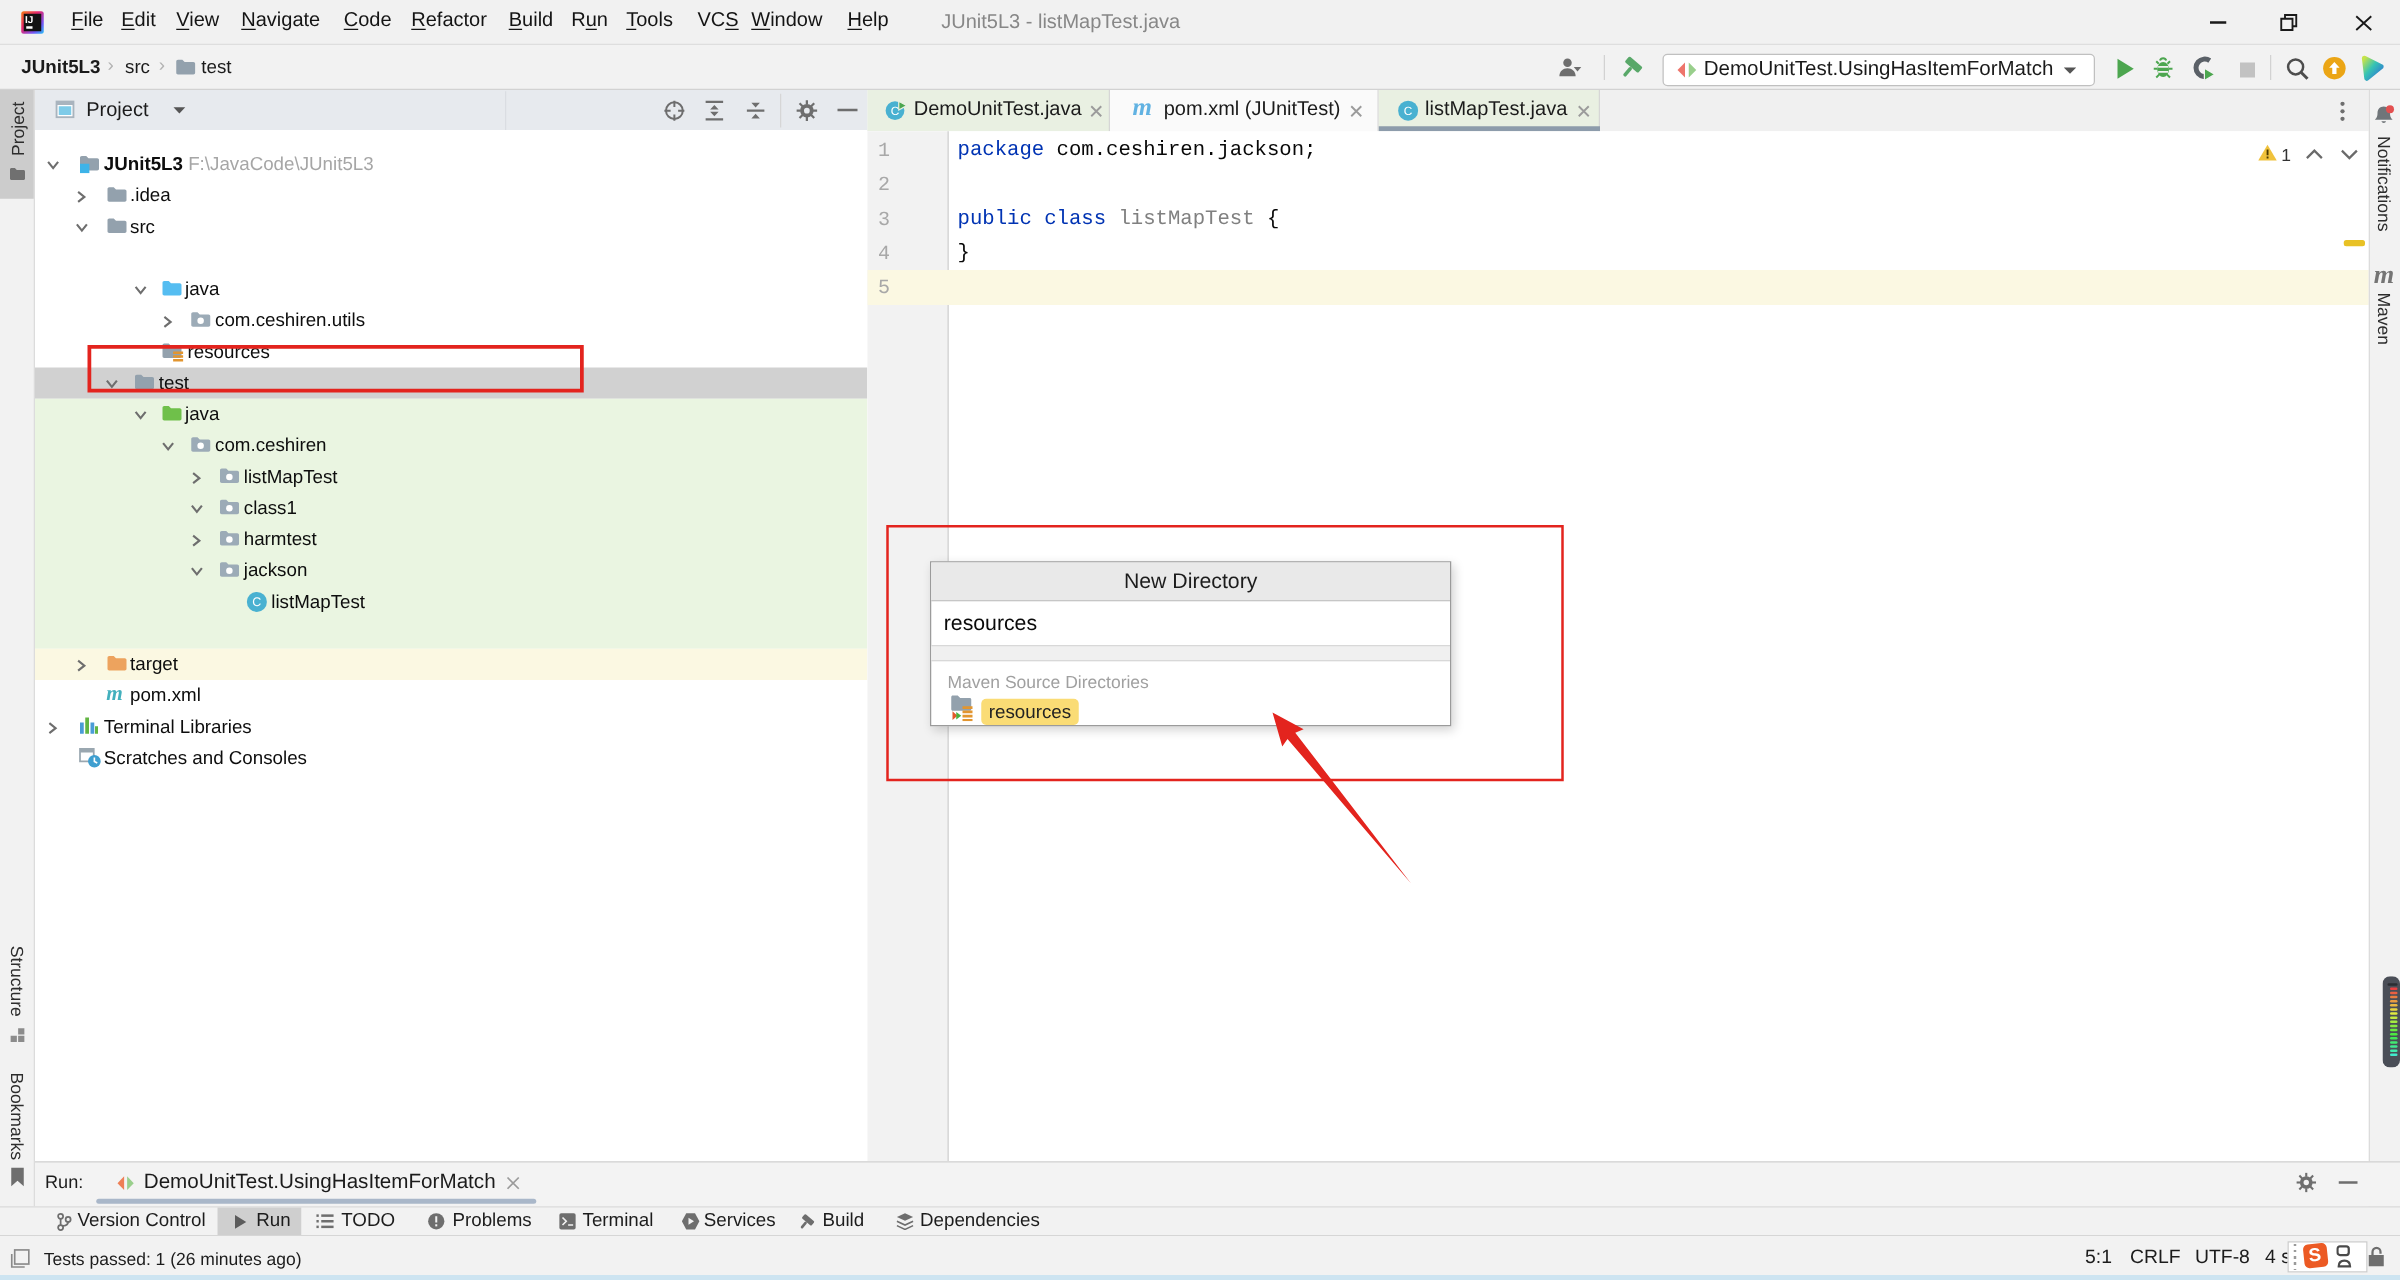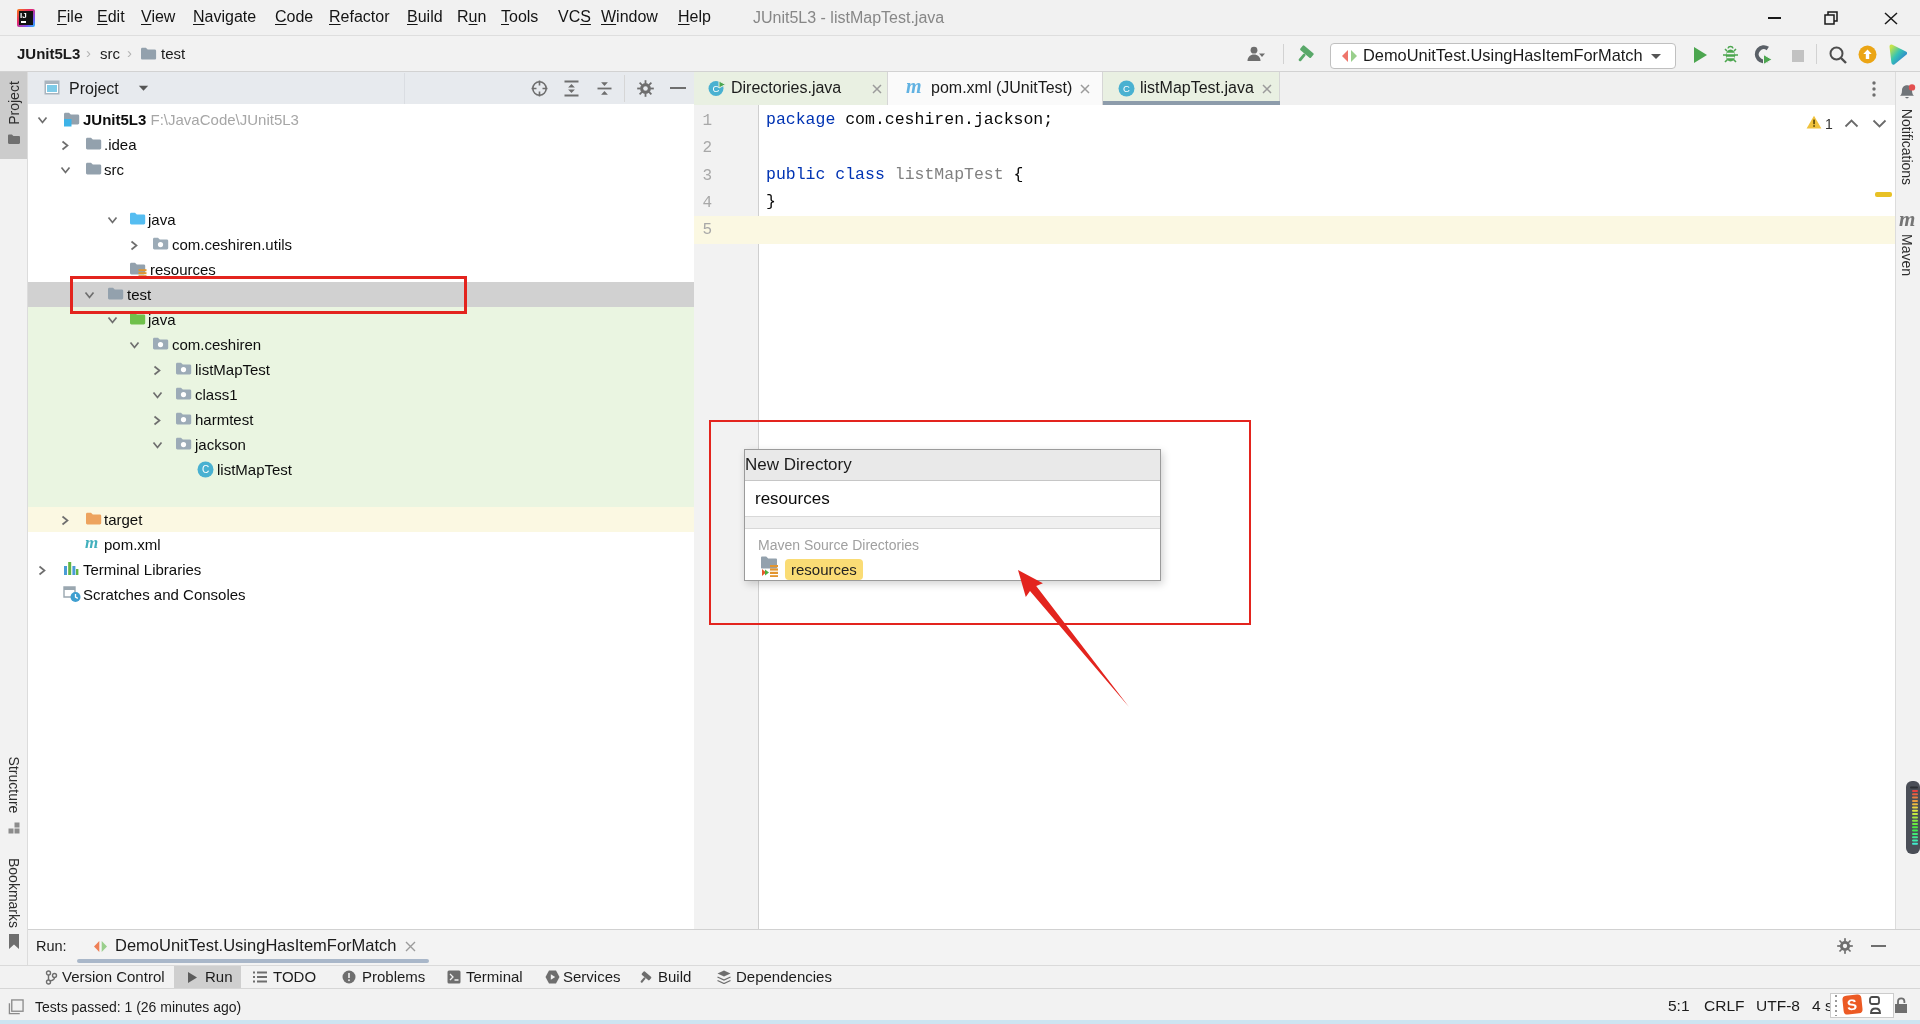"Directories.java" div.ab { text: Directories.java -> DemoUnitTest.java }
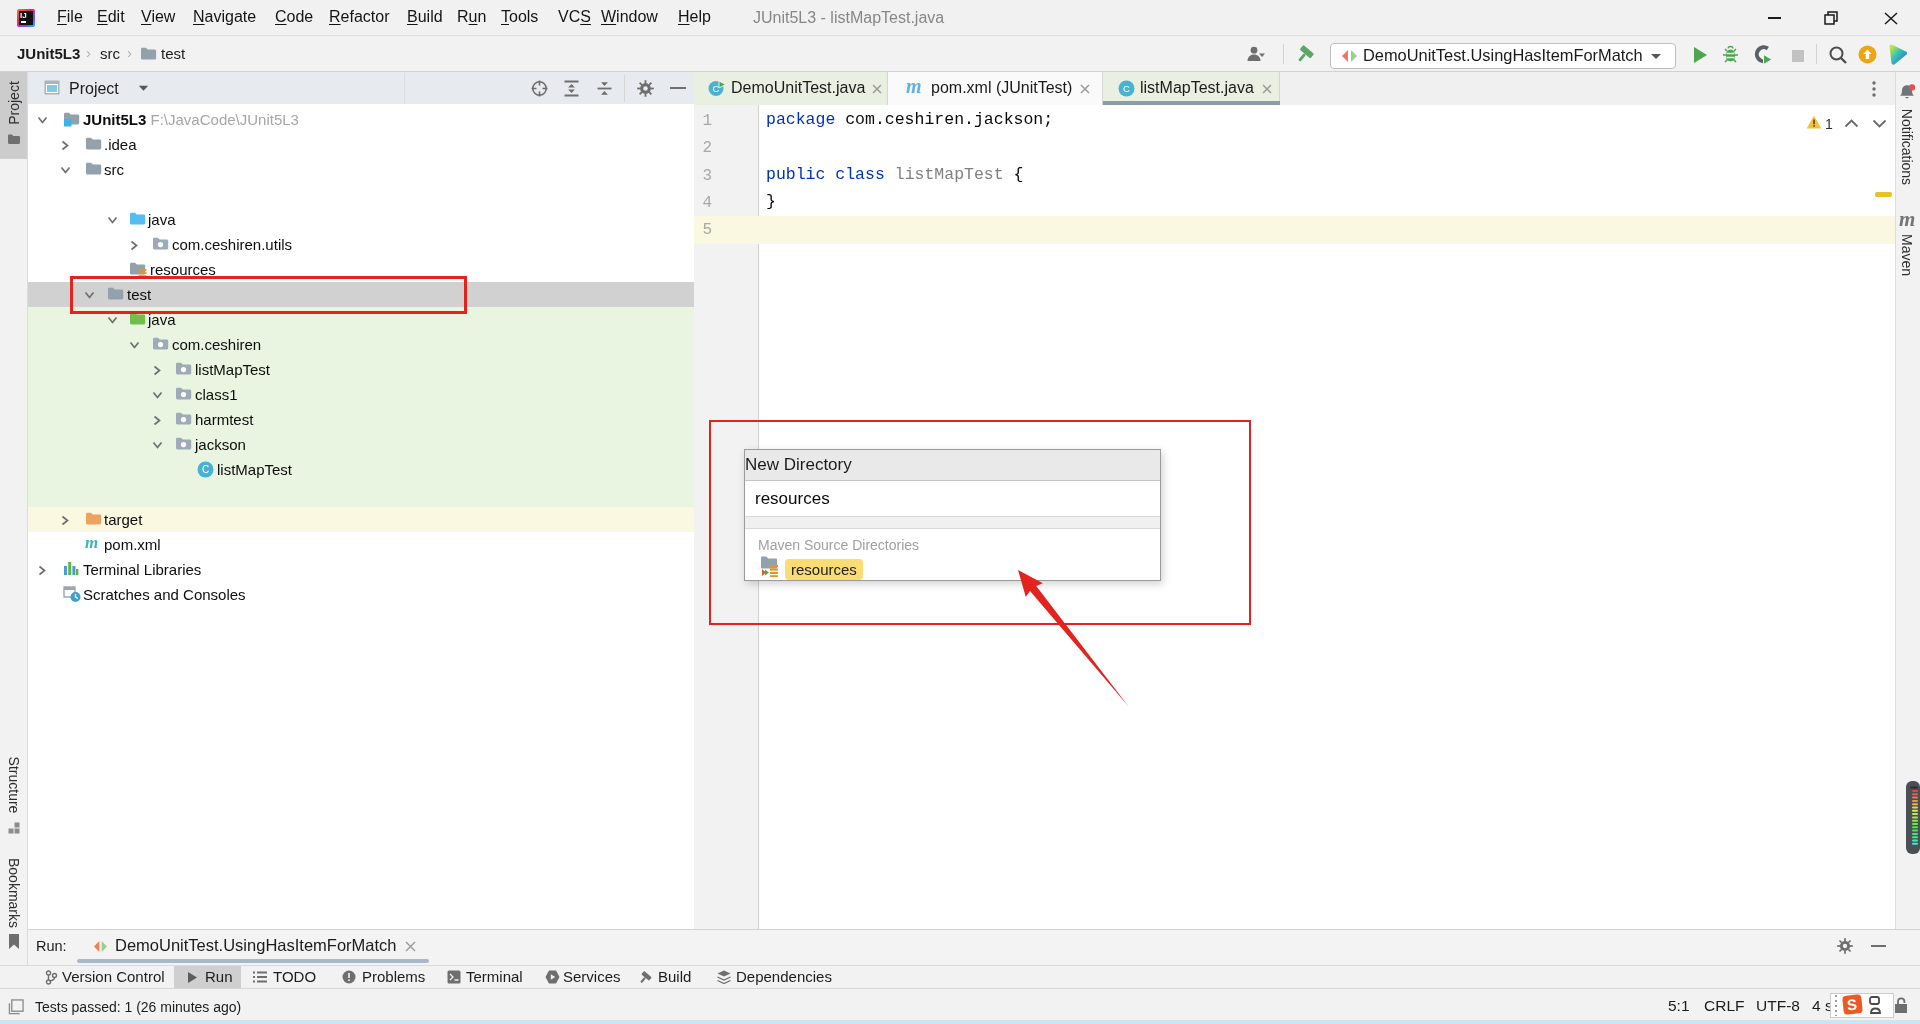"JUnit5L3 F:\JavaCode\JUnit5L3" div.ab { top: 104px -> 116px }
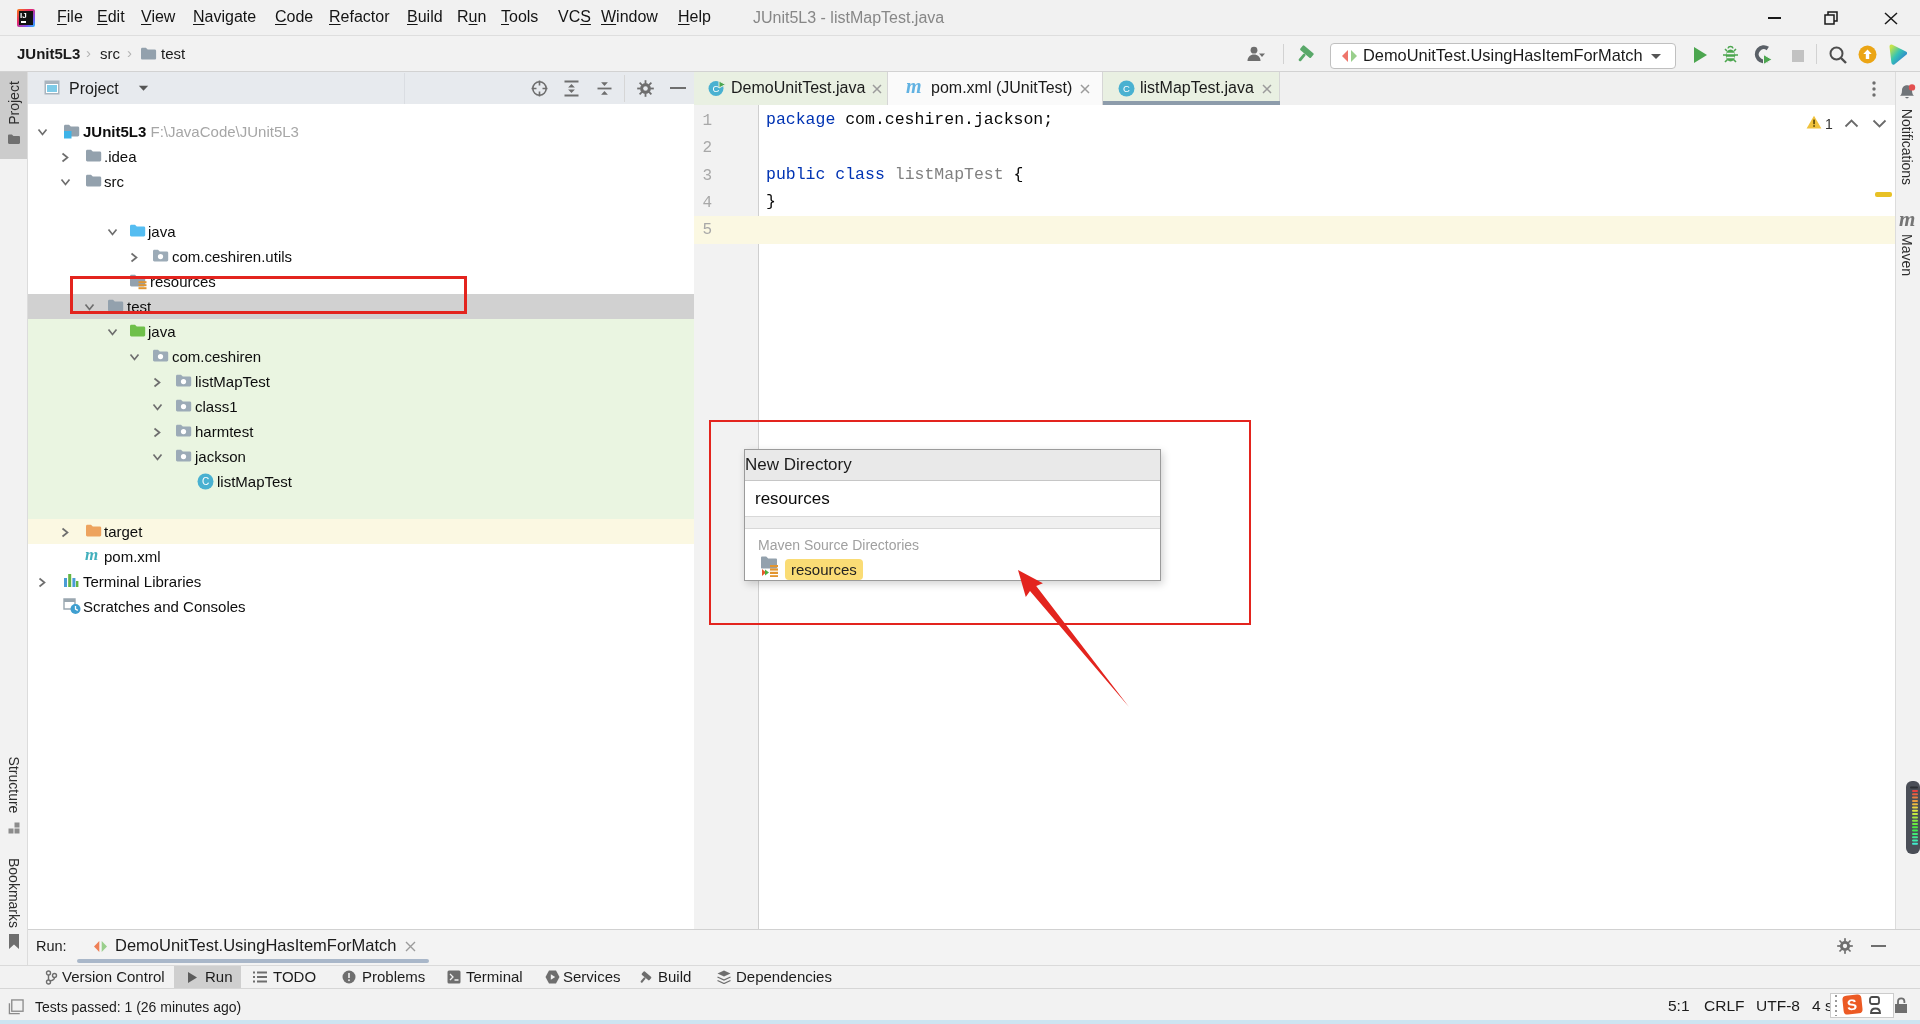"New Directory" #ptitle { text-align: none -> center }
